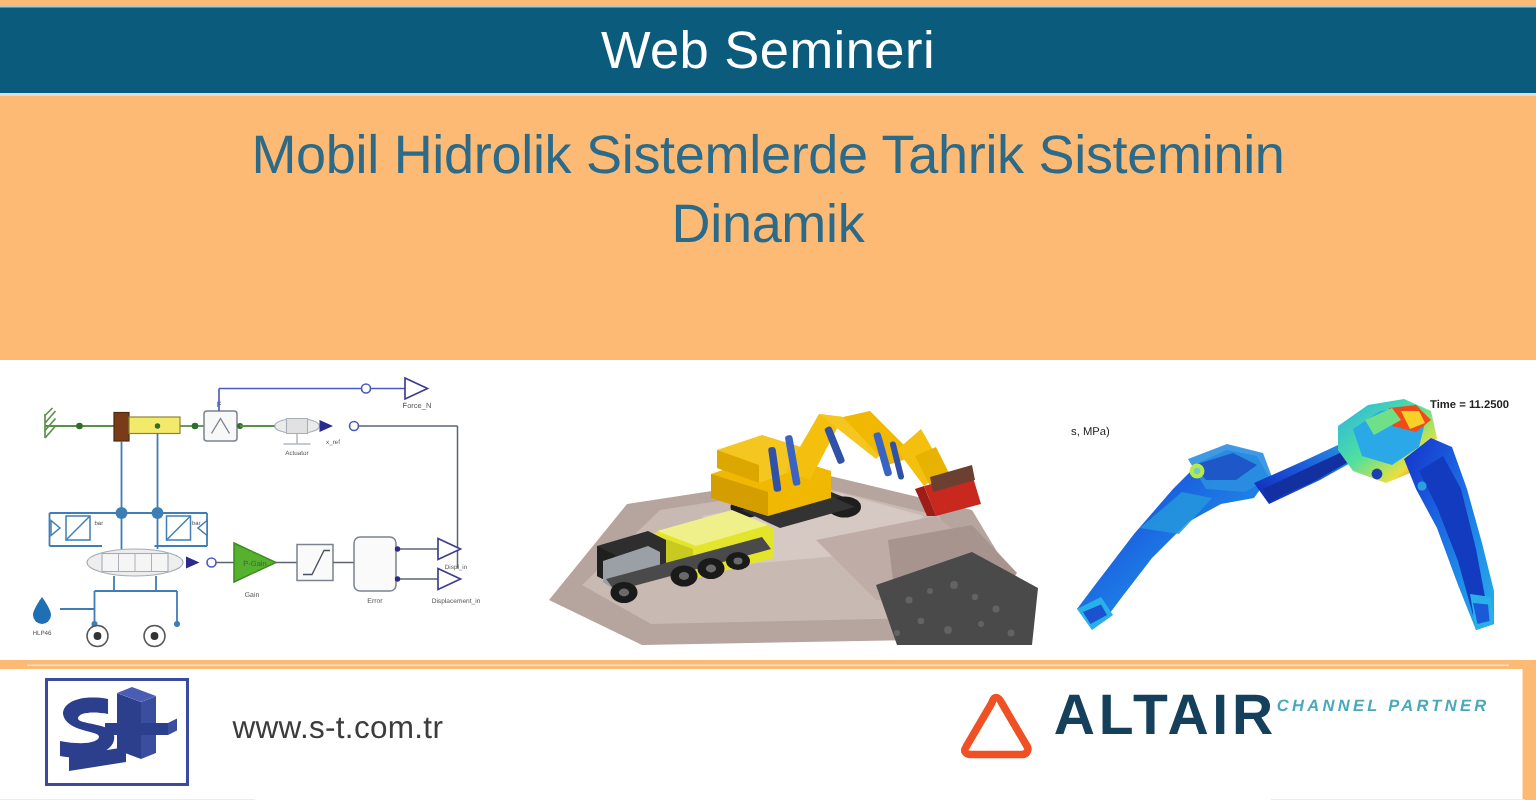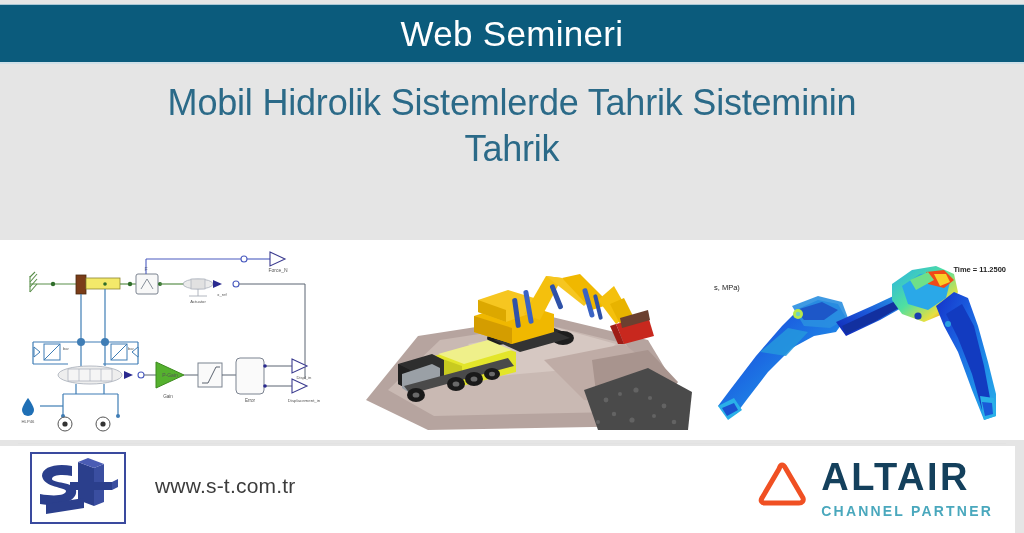"Web Semineri" #slide { background: #e5e5e5 -> #fdba74 }
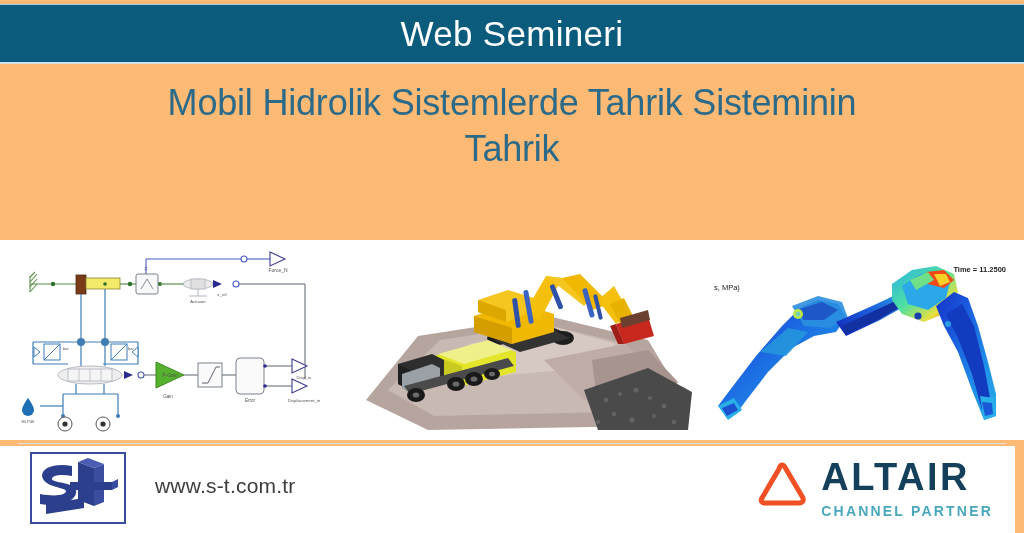"Tahrik" div.title-line { text: Tahrik -> Dinamik }
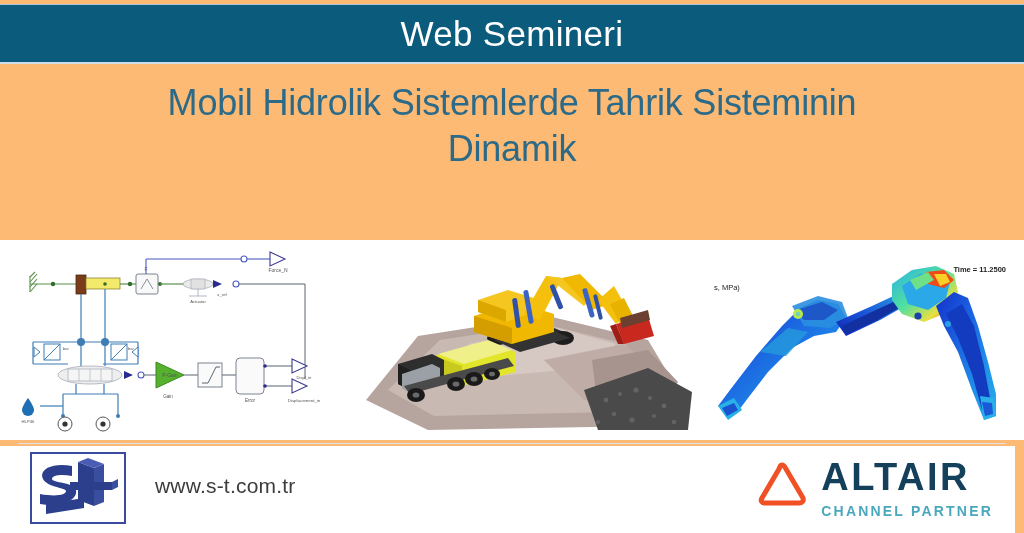"ALTAIR" .altair-text { flex-direction: column -> none }
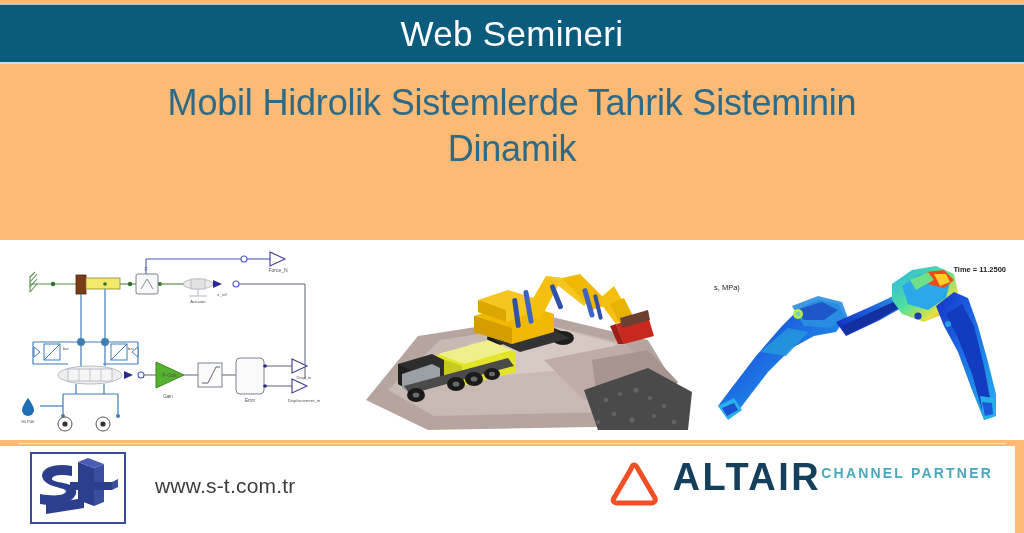"CHANNEL PARTNER" .altair-sub { font-size: 14px -> 11px; font-style: none -> italic }
